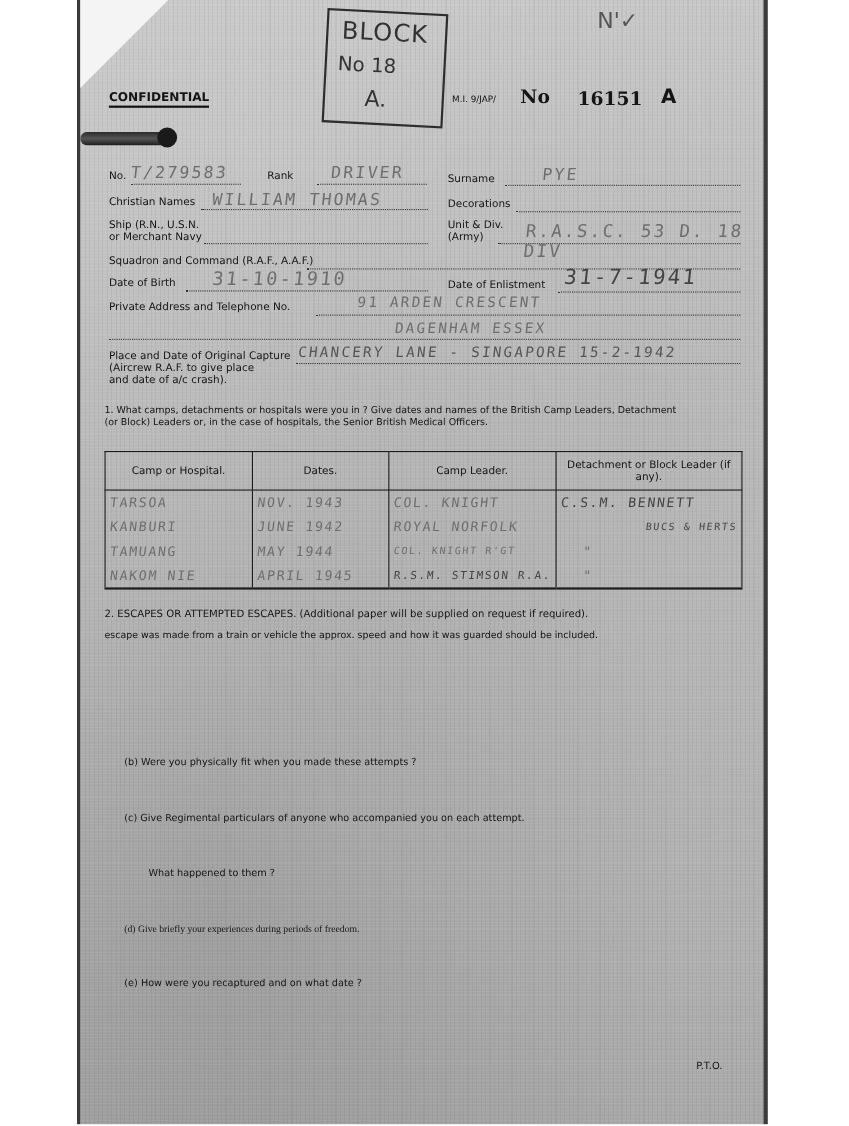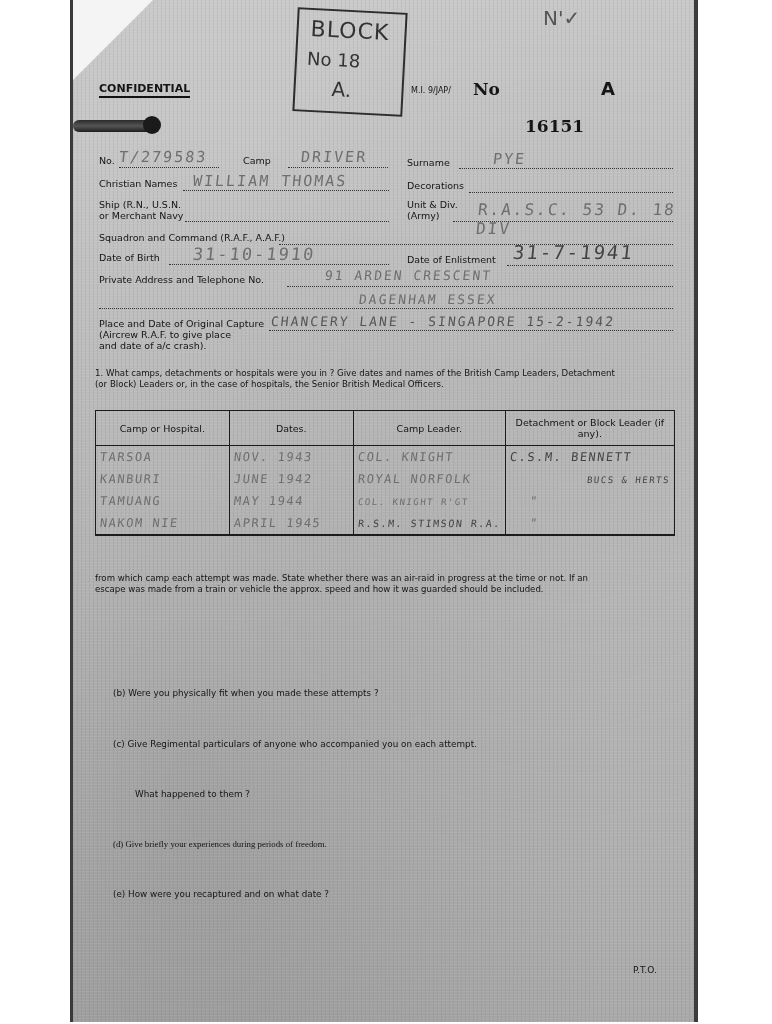"16151" div.abs { margin-top: 36px -> none }
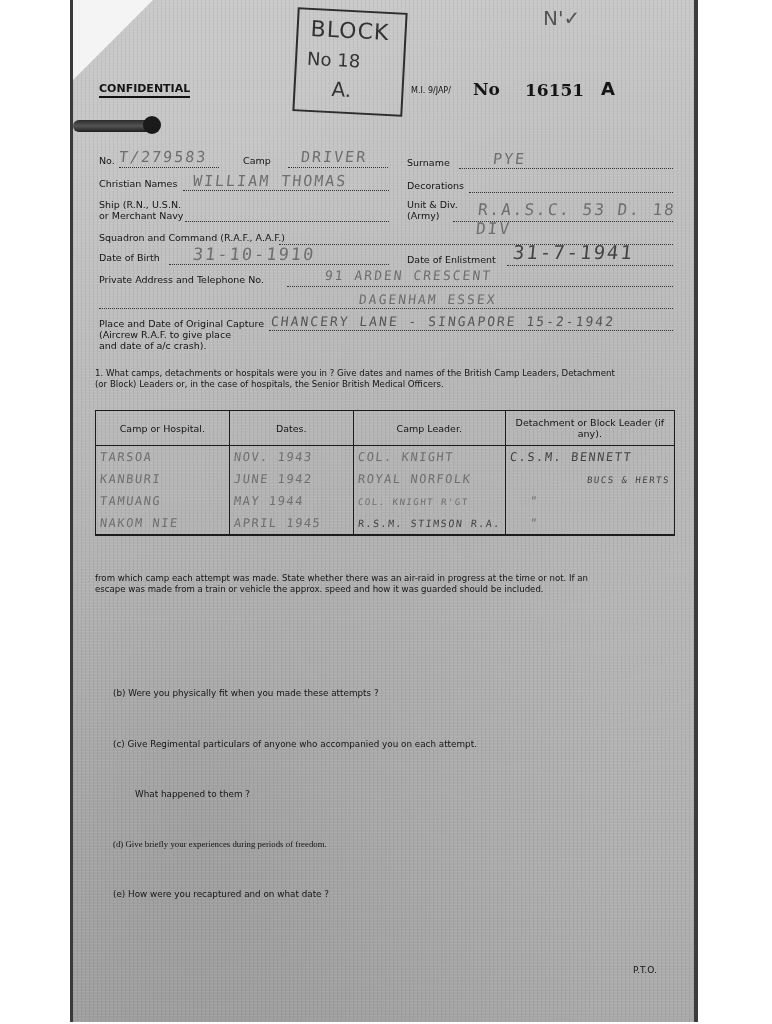"Camp" div.abs { text: Camp -> Rank }
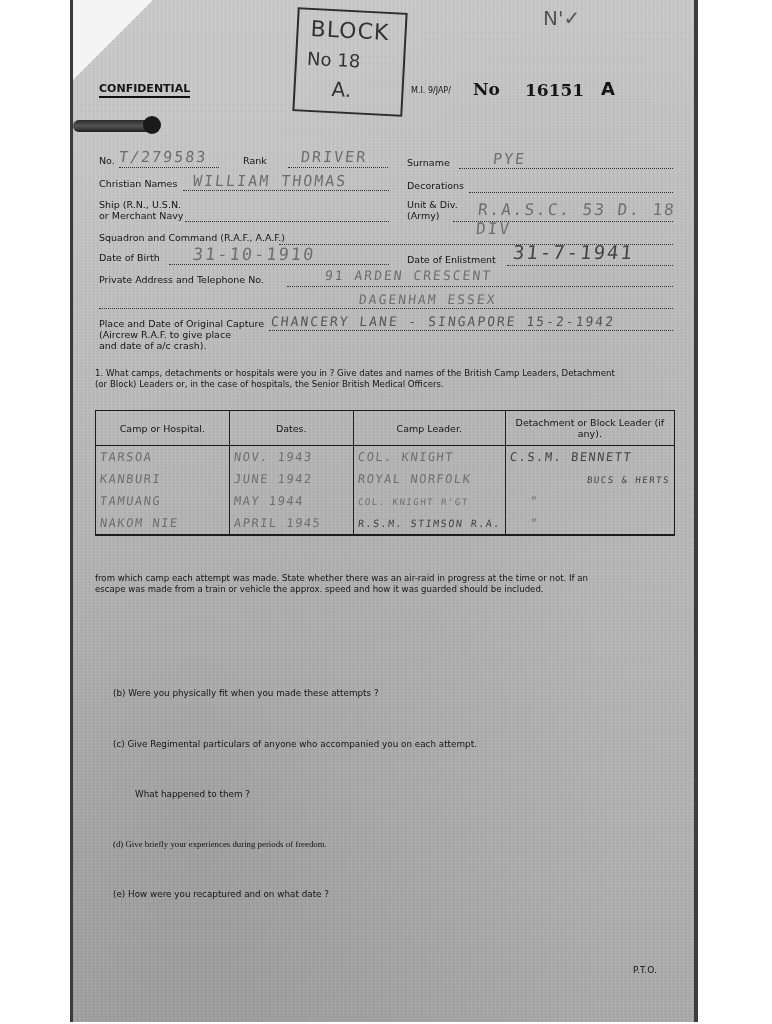"2. ESCAPES OR ATTEMPTED ESCAPES." div.abs { html: none -> <div>2. ESCAPES OR ATTEMPTED ESCAPES. (Additional paper will be supplied on request if required).</div> }
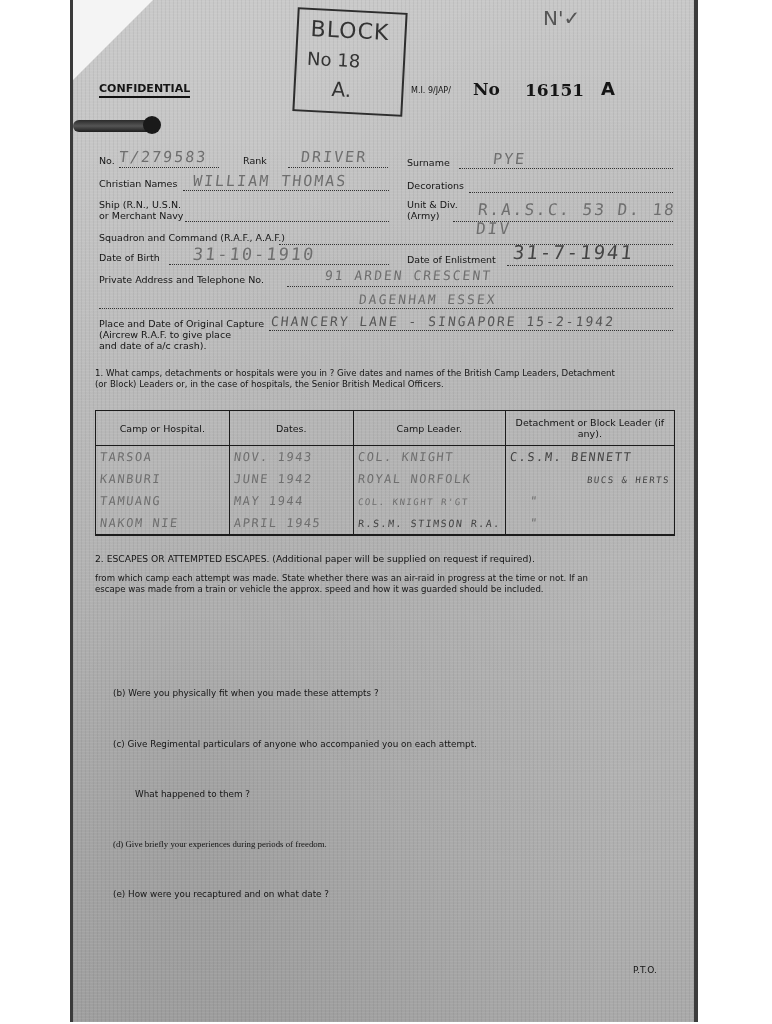"from which camp each attempt" div { html: <div>from which camp each attempt was made. State whether there was an air-raid in progress at the time or not. If an</div> -> none }
